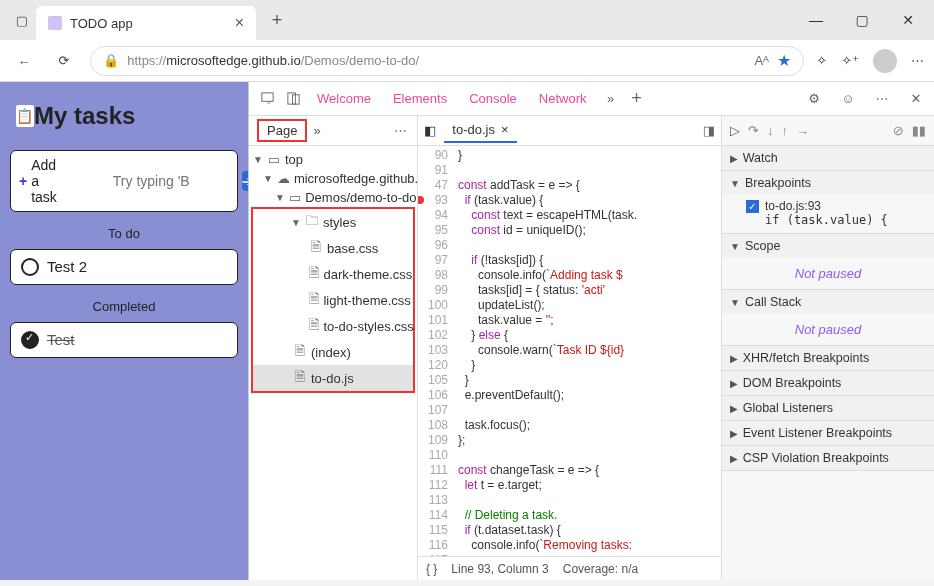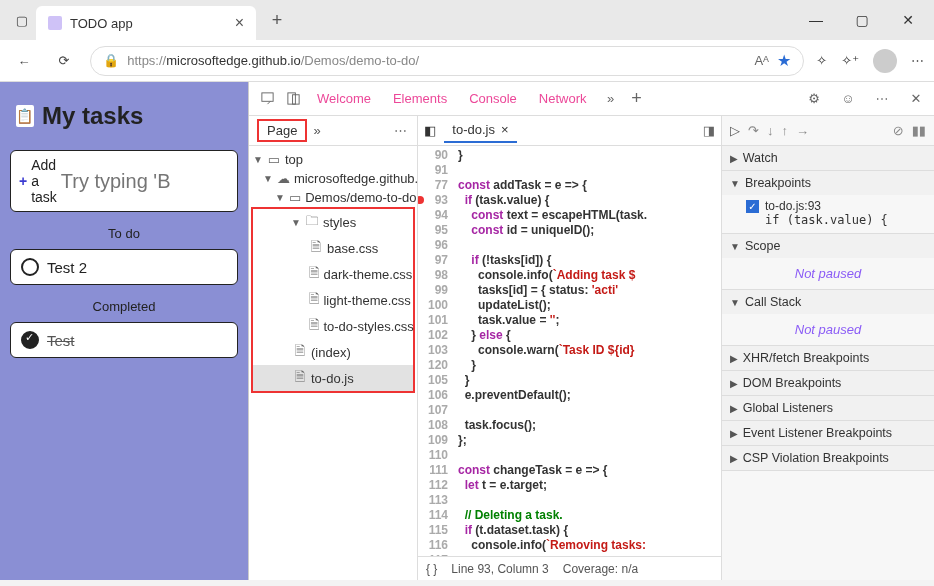"My tasks" .page h1 { gap: 8px -> none }
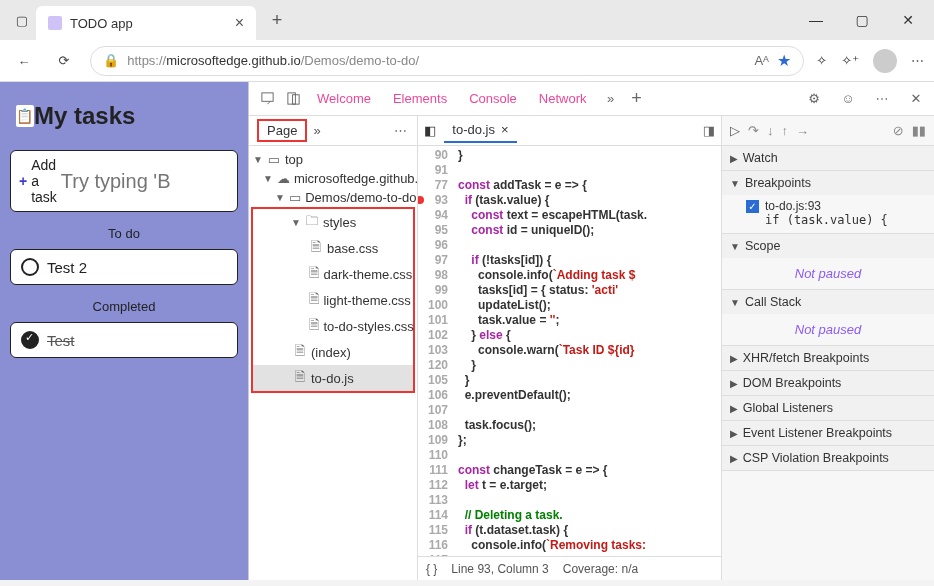"90" .codewrap { font-weight: bold -> none }
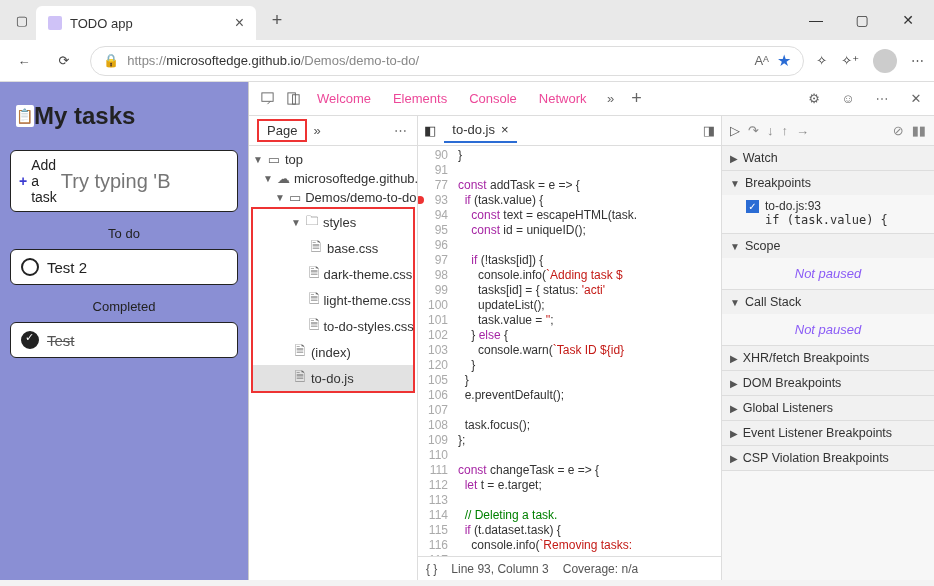"Try typing 'B" .addbox input { font-size: 20px -> 14px; text-align: none -> center }
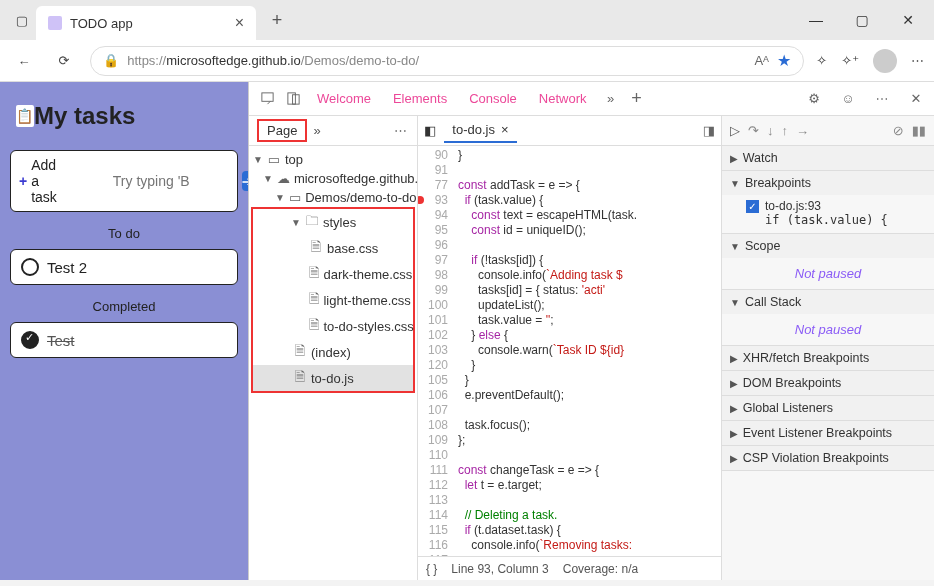"77" div.ln { text: 77 -> 47 }
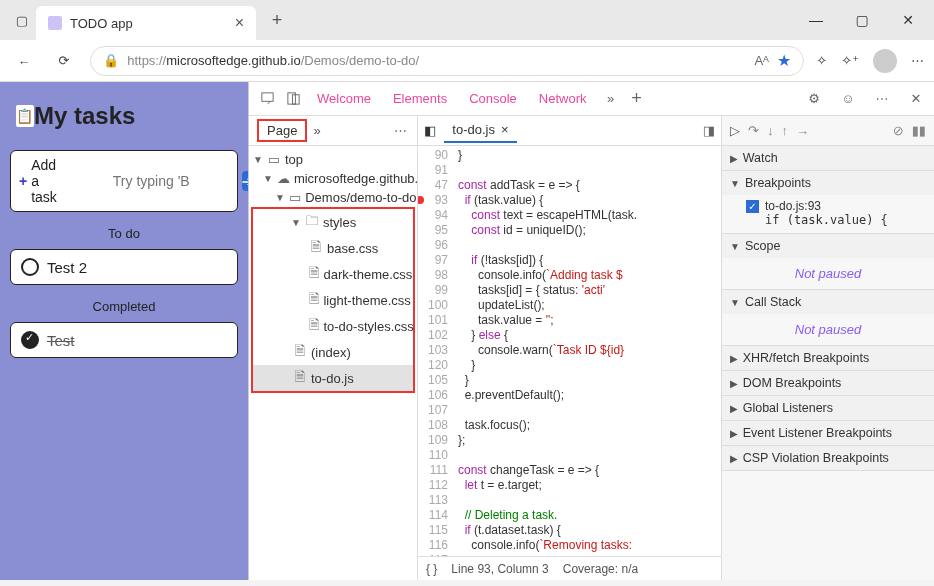"Test 2" .task { align-items: center -> flex-start }
